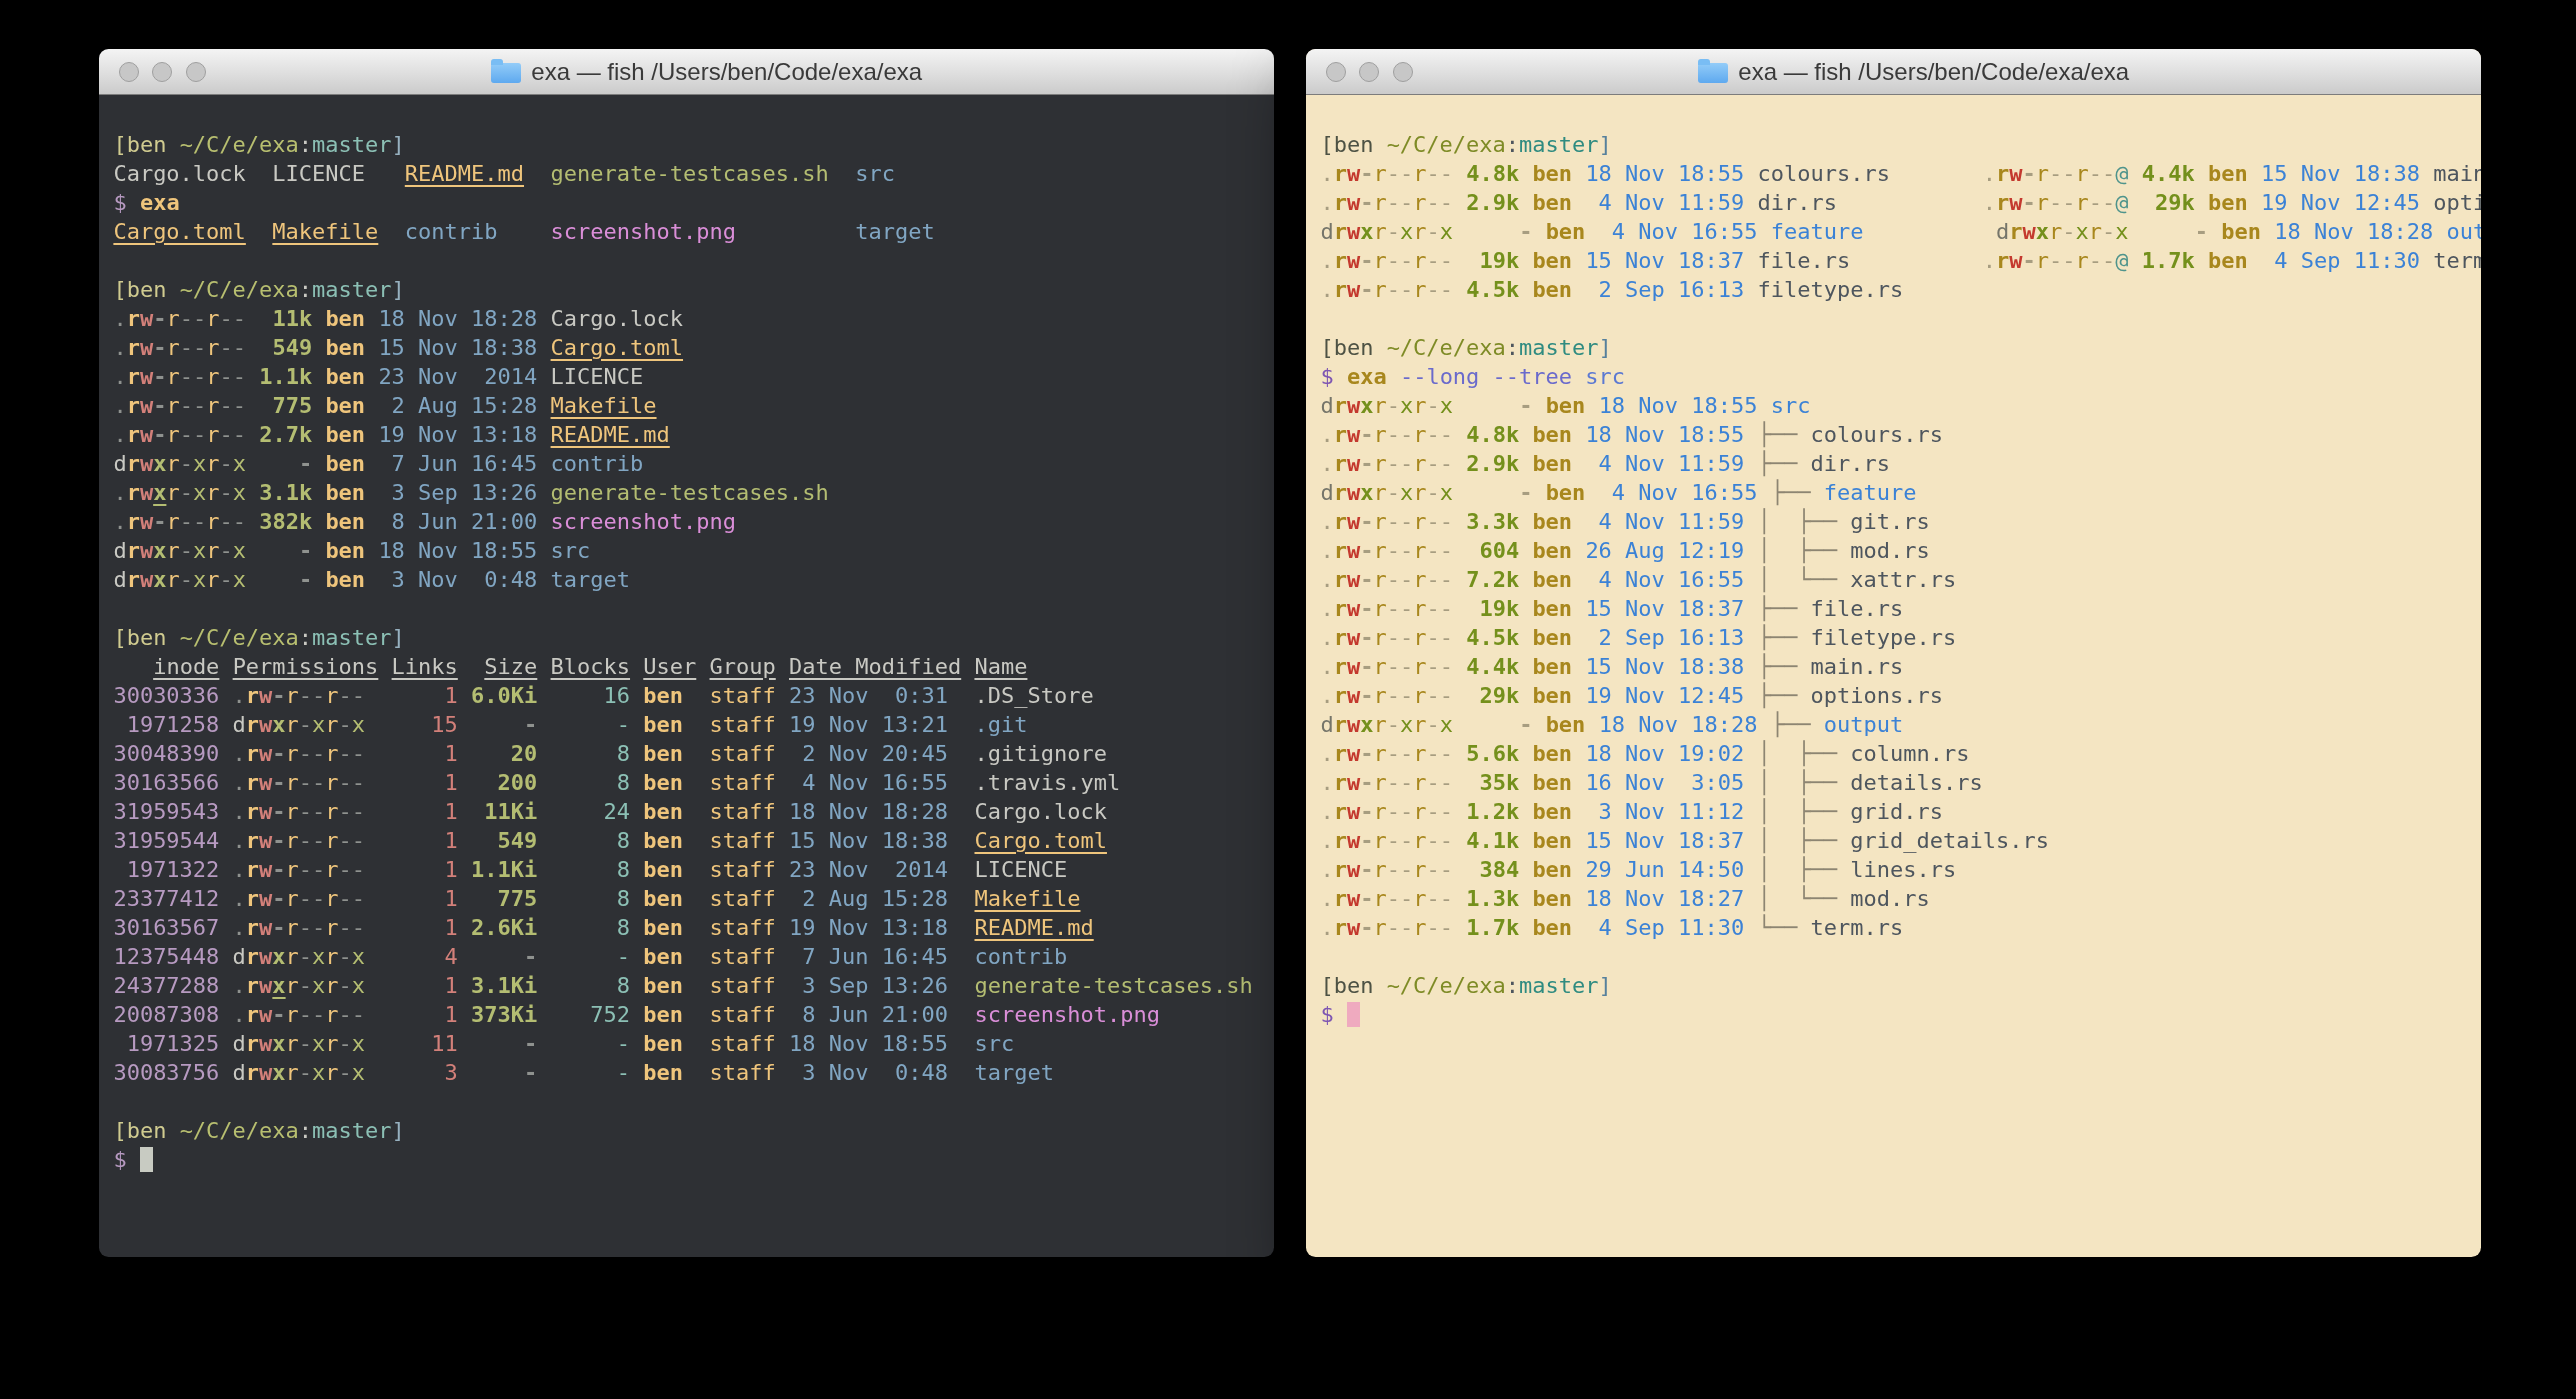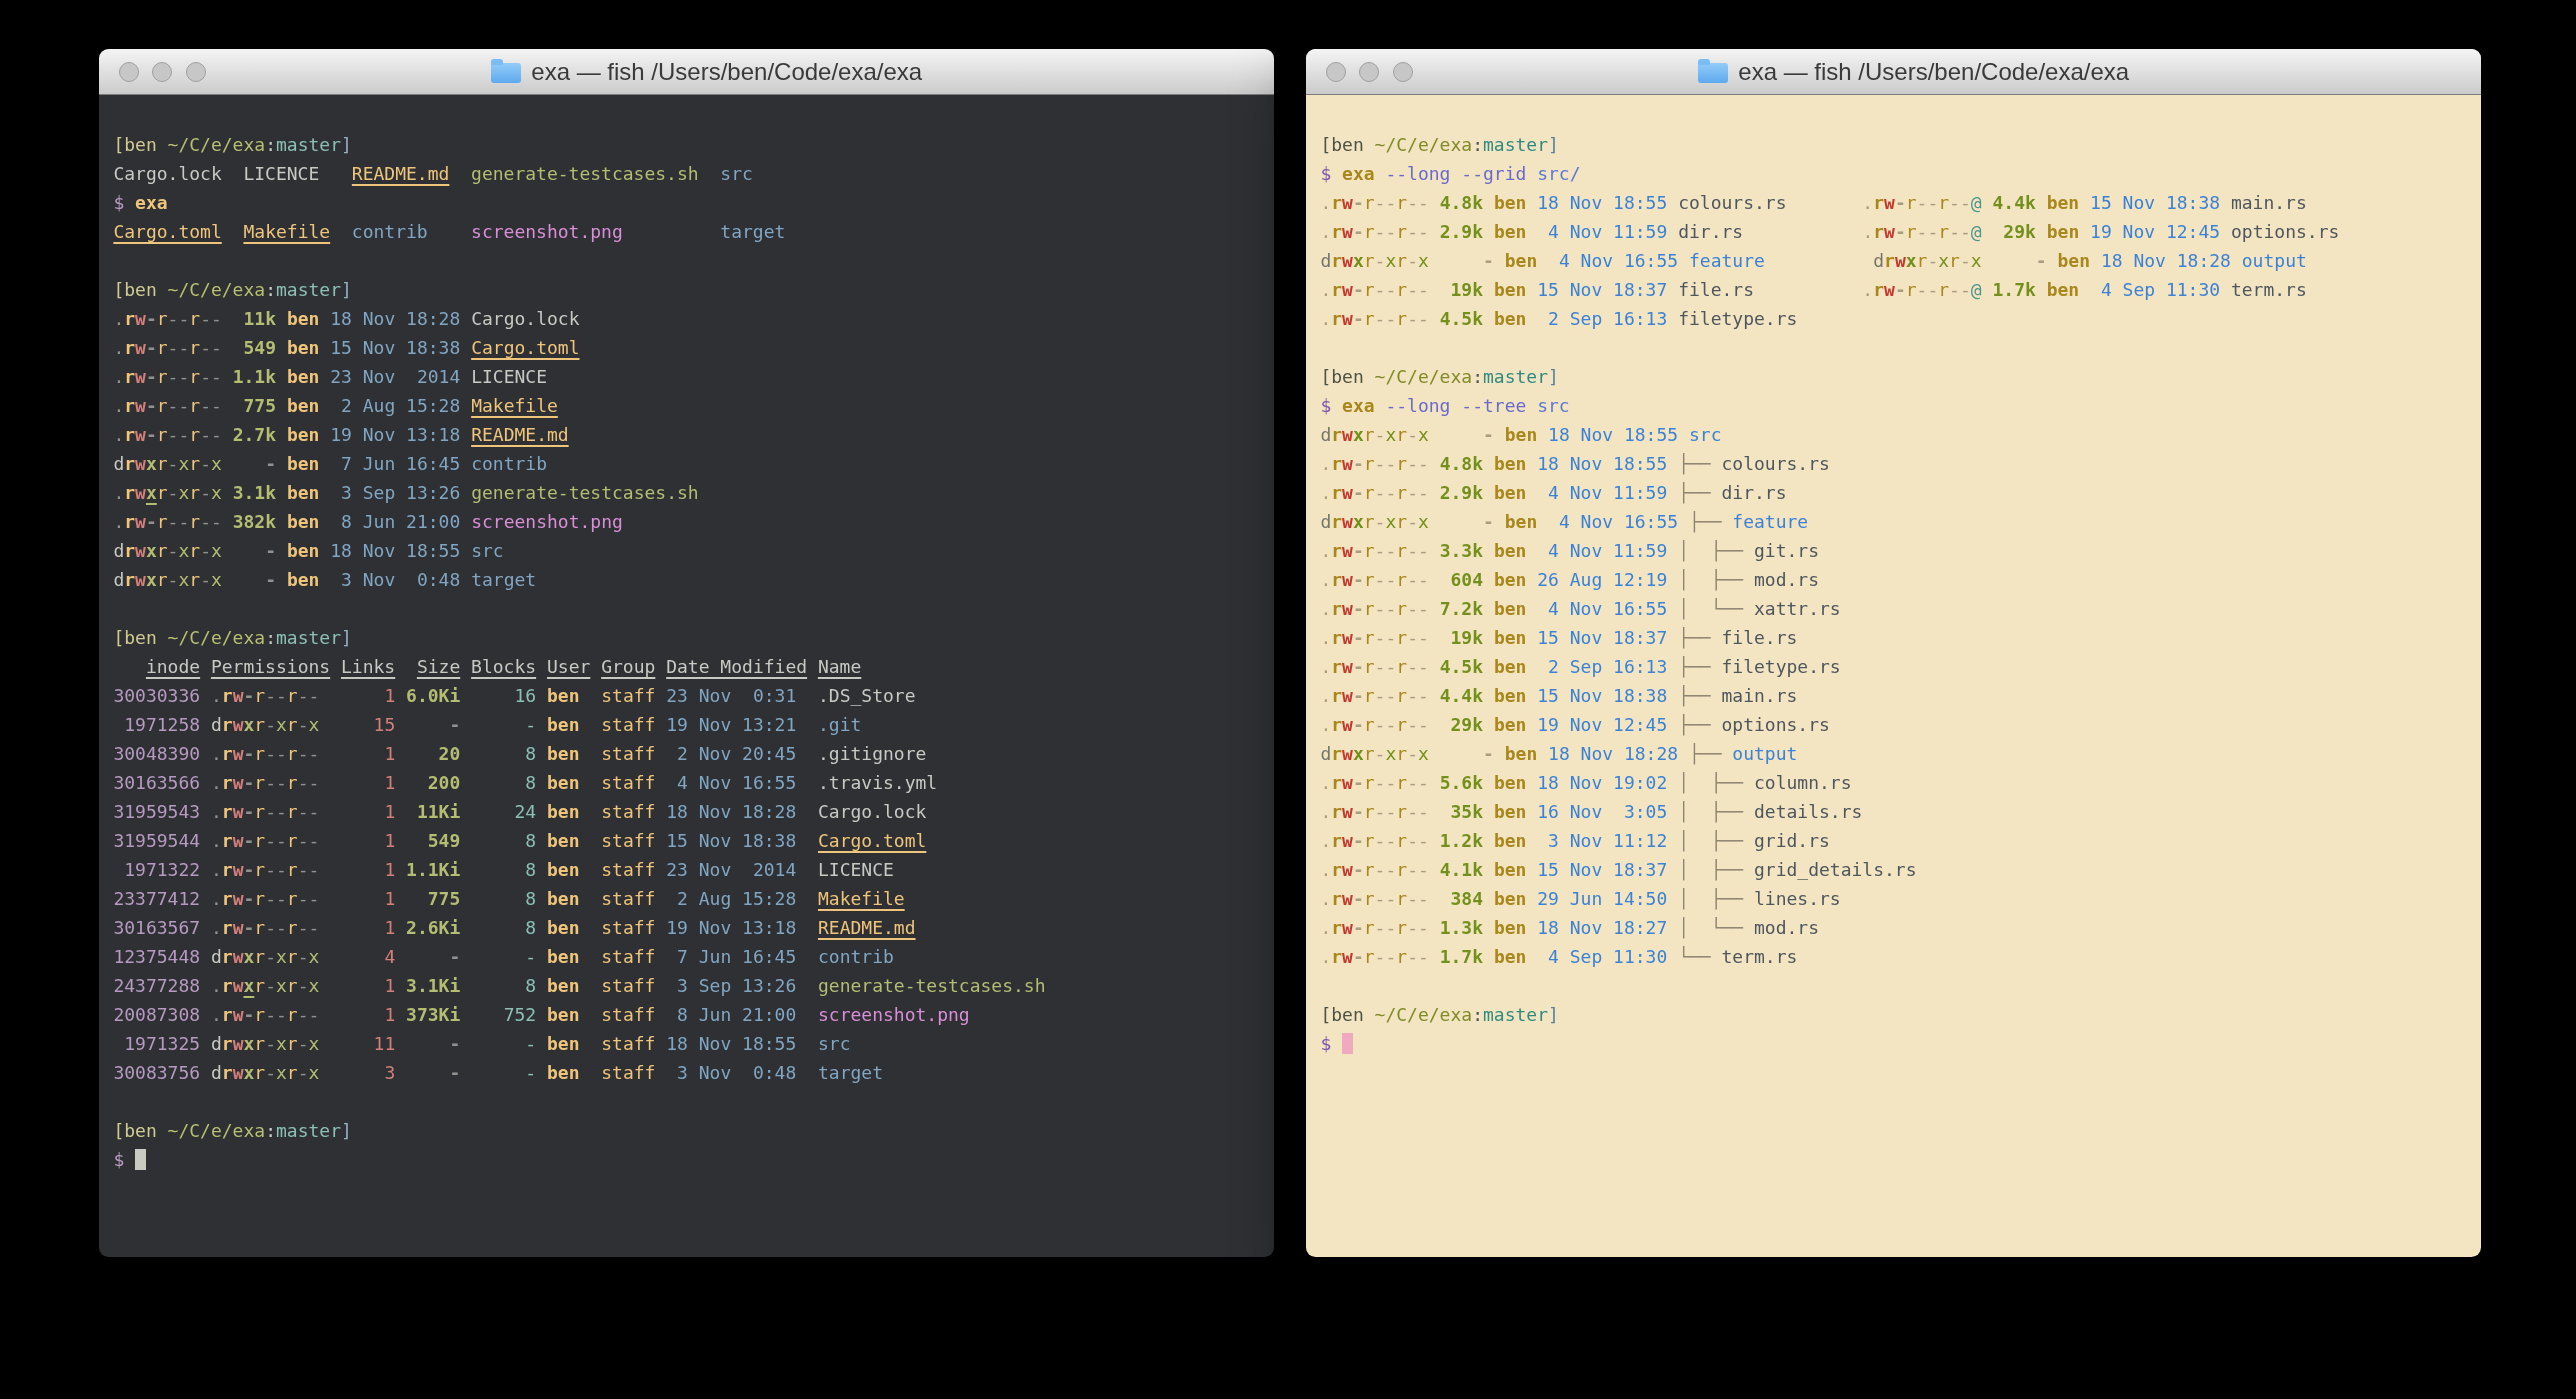"[ben ~/C/e/exa:master]" .term { font-size: 18px -> 22px }
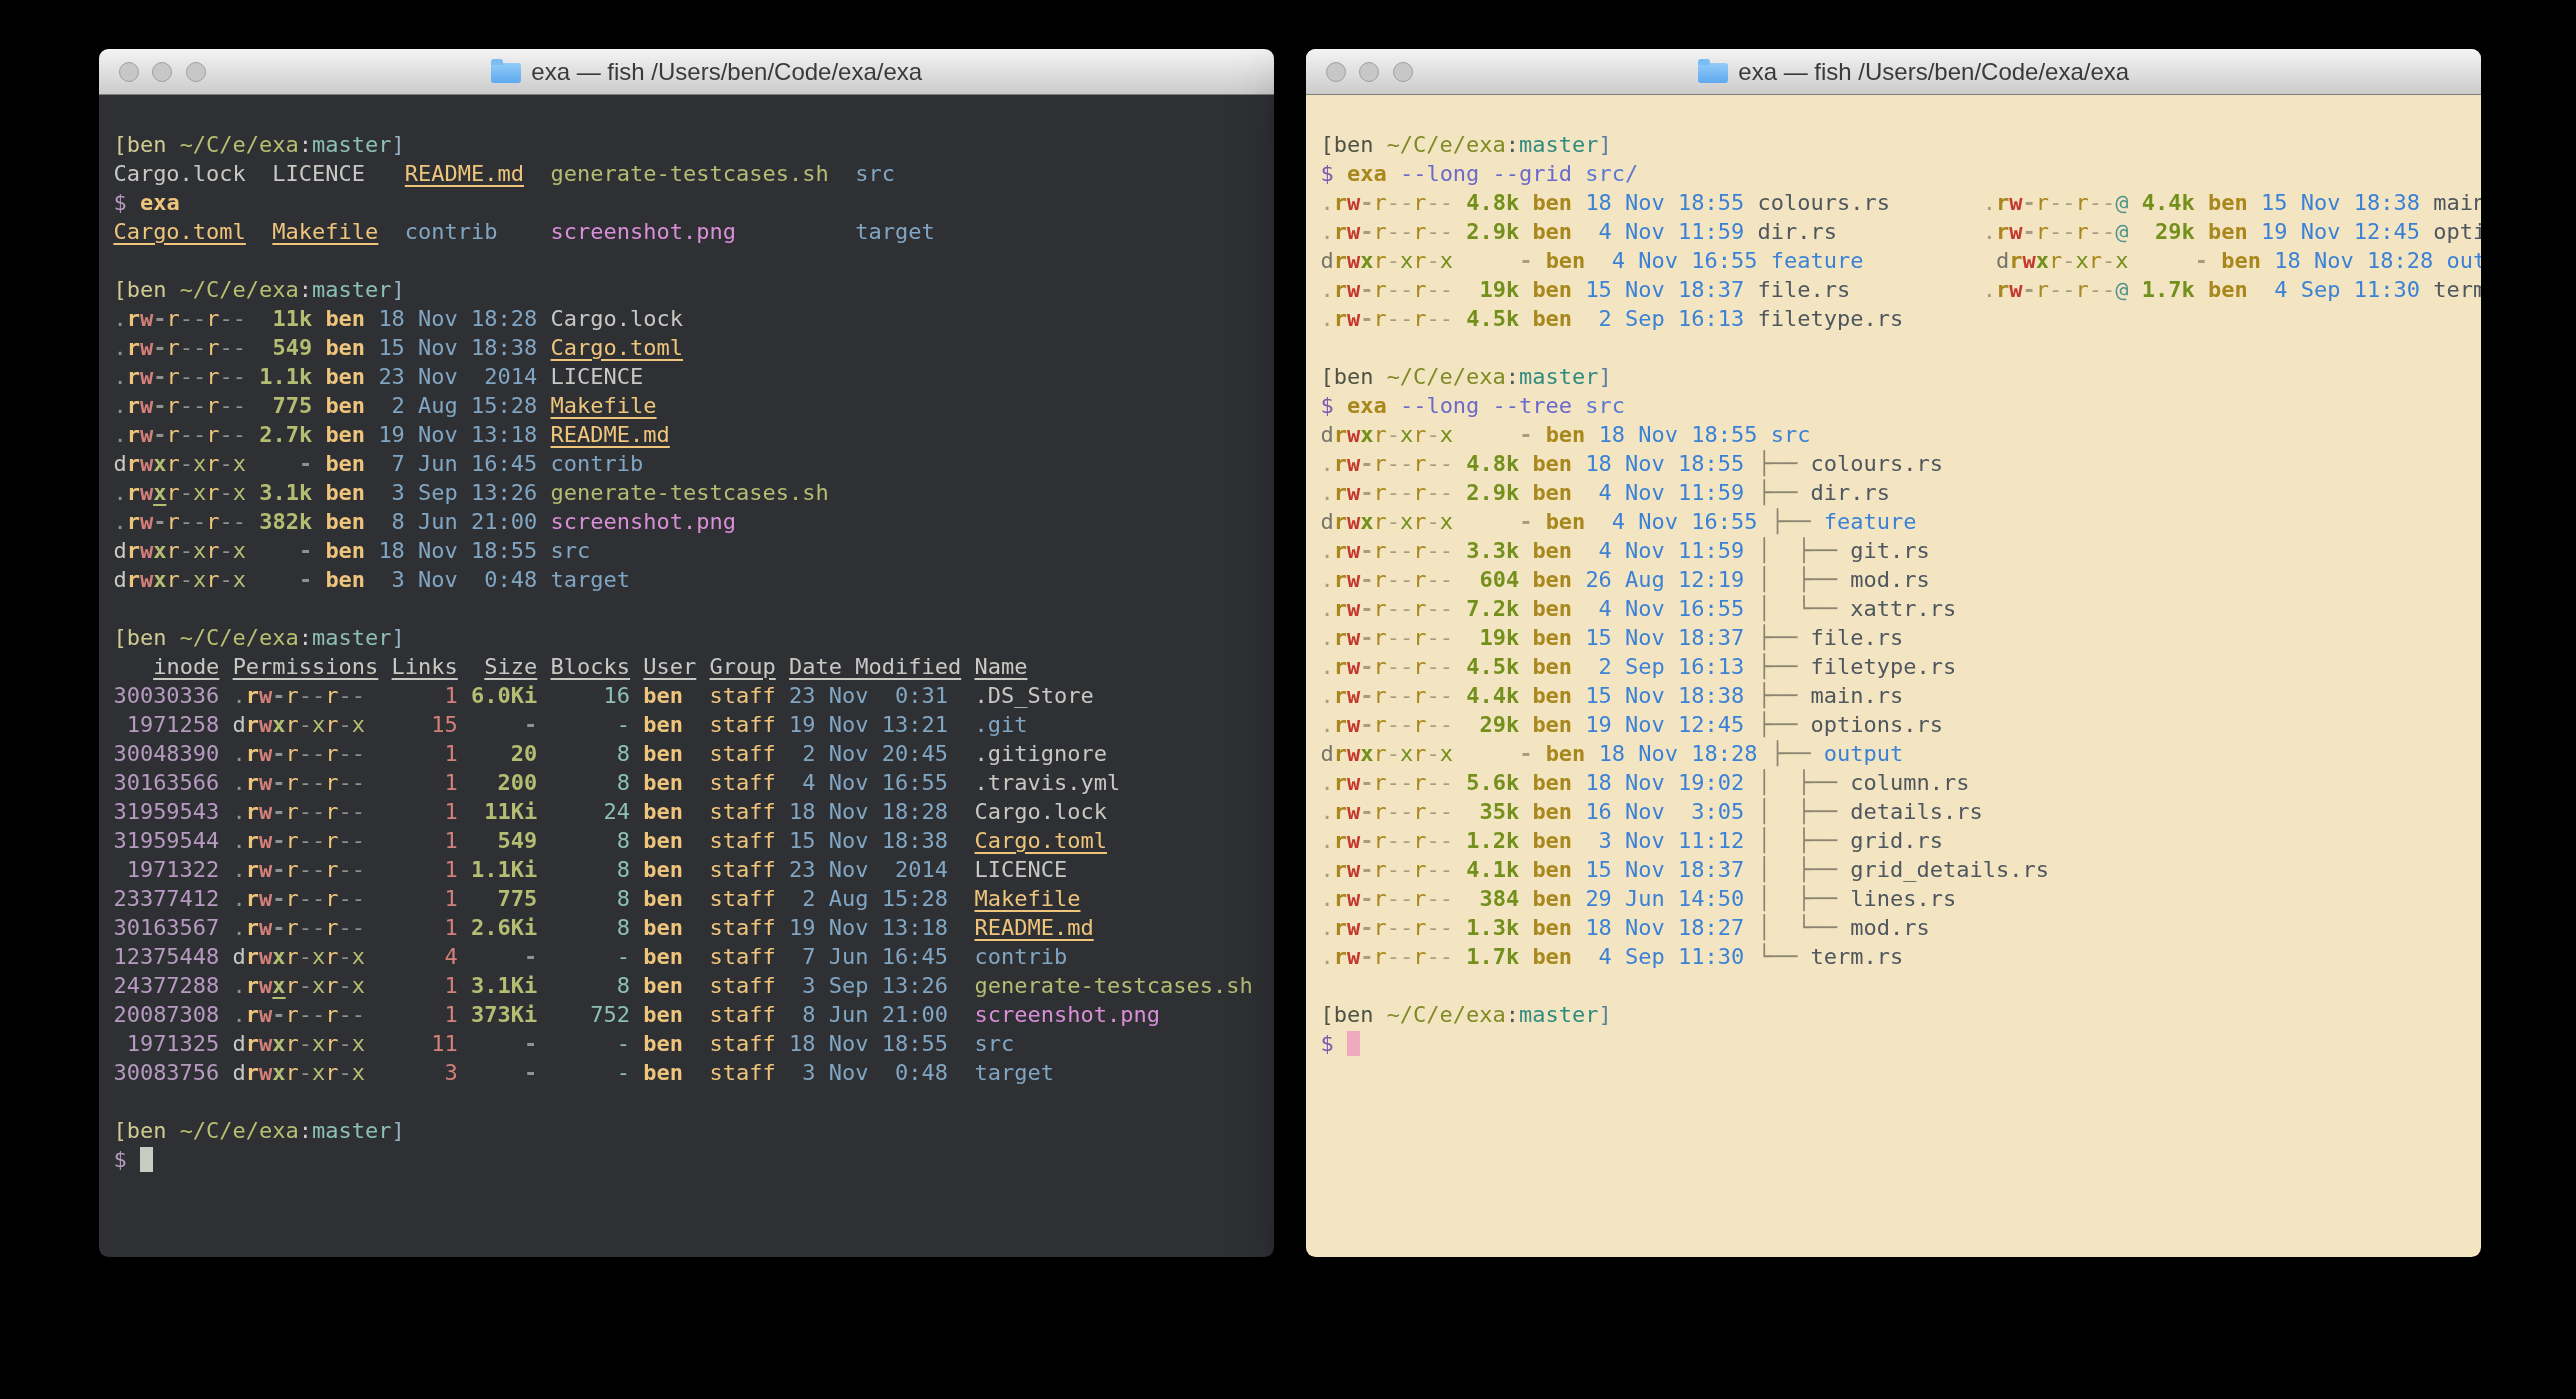"$ exa --long --grid src/" div.line { html: <div><span>$</span><span> </span><span>exa</span><span> </span><span>--long --grid</span><span> </span><span>src/</span></div> -> none }
